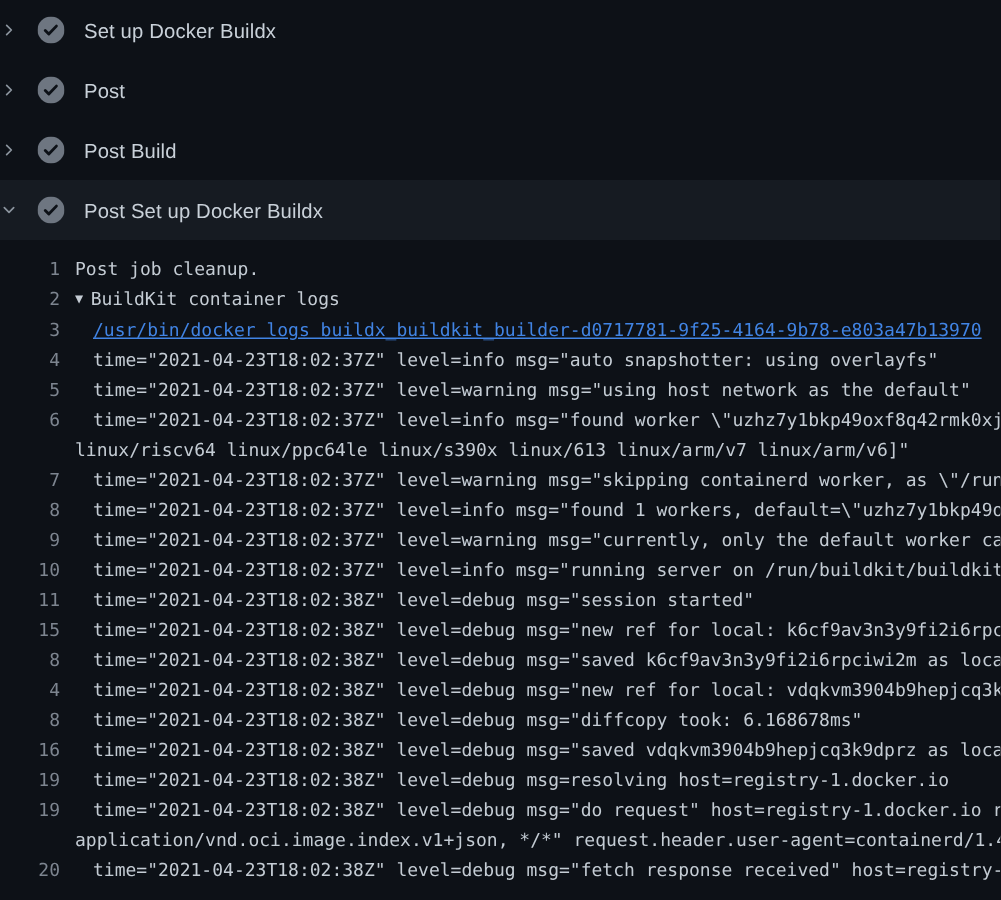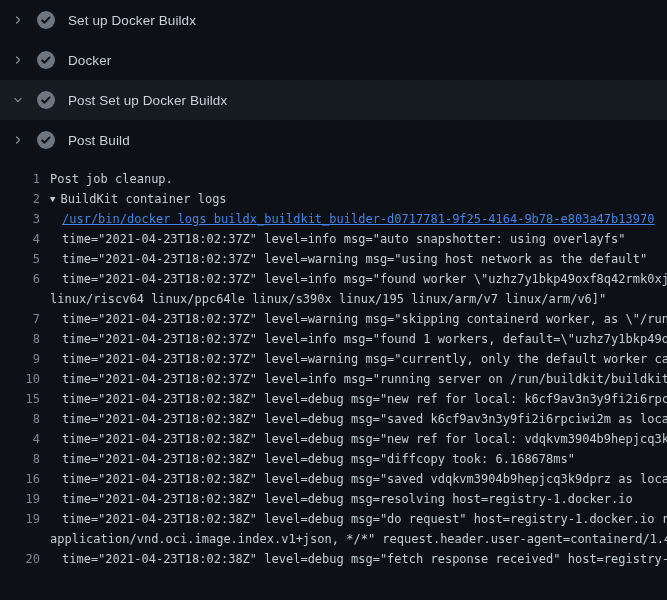"Set up Docker Buildx" .step-row { padding-left: 12px -> none }
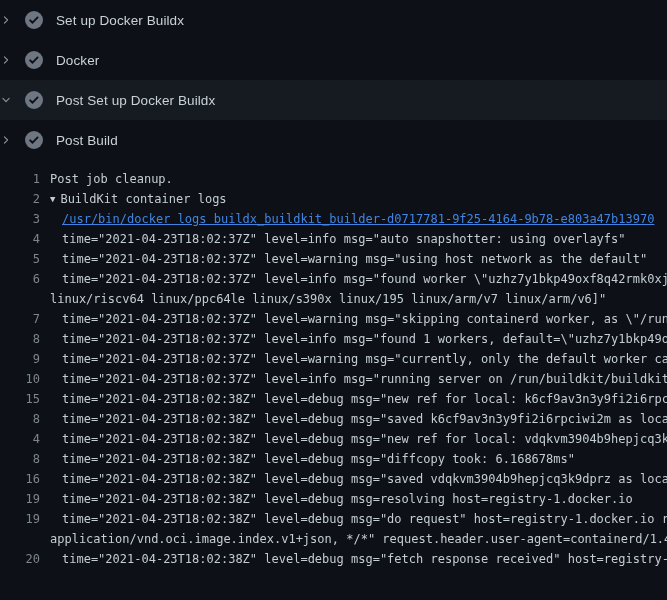"Docker" span.step-label { text: Docker -> Post }
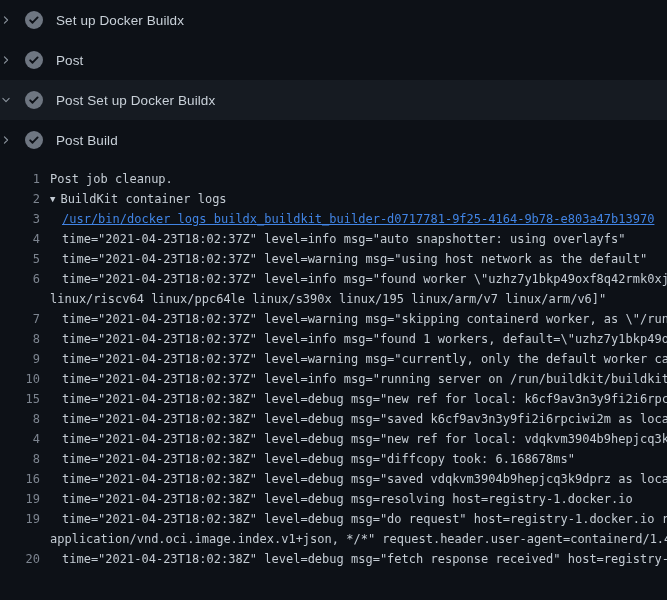"Post Set up Docker Buildx" div.step-row { order: before "Post Build" -> after "Post Build" }
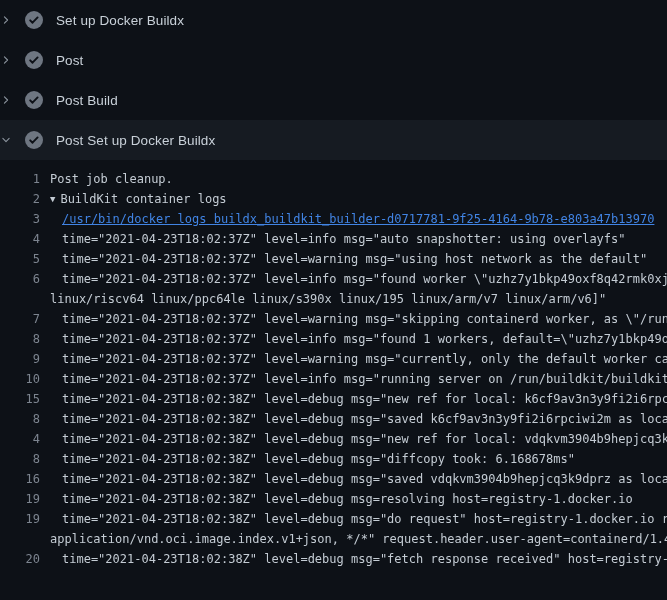"linux/riscv64 linux/ppc64le linux/s390x" span.lt { text: linux/195 -> linux/613 }
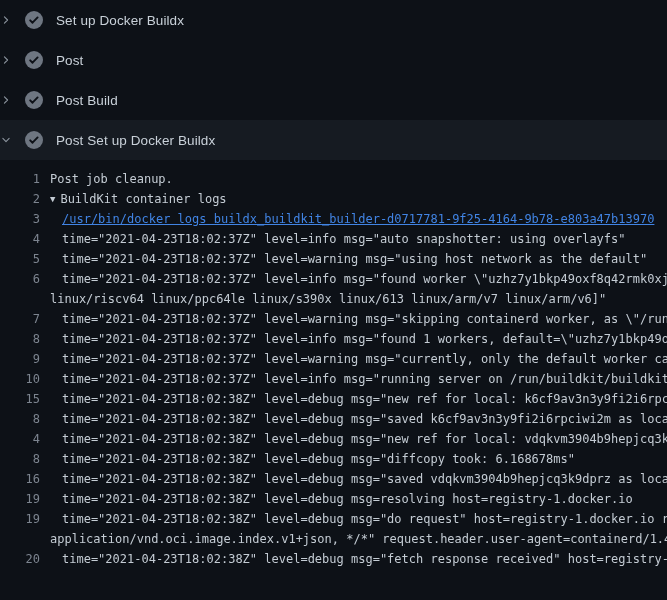"11" div.log-row { html: none -> <div> <span>11</span> <span>time="2021-04-23T18:02:38Z" level=debug msg="session started"</span> </div> }
